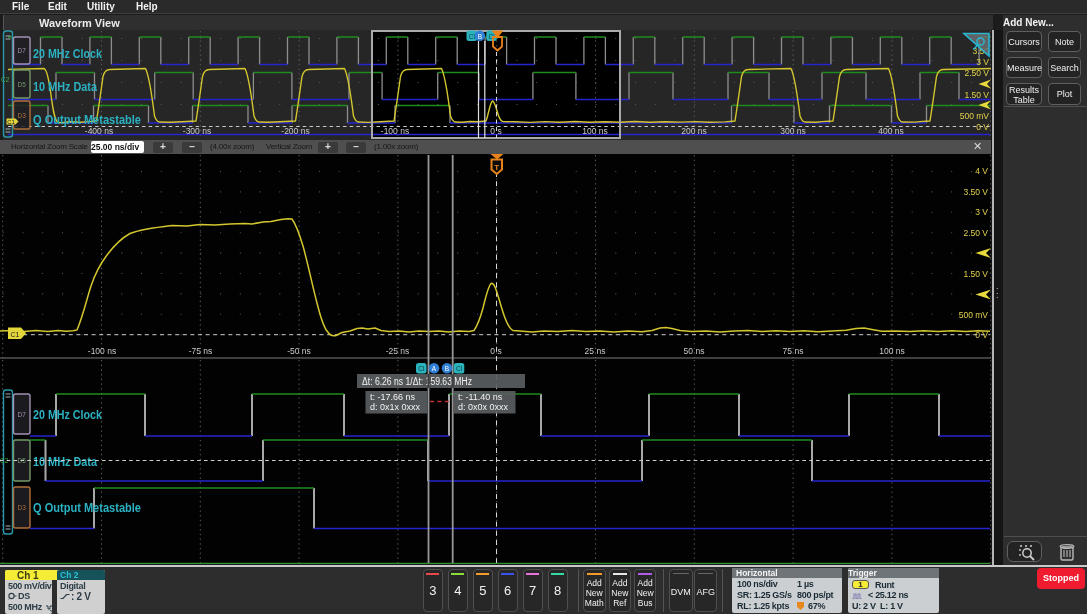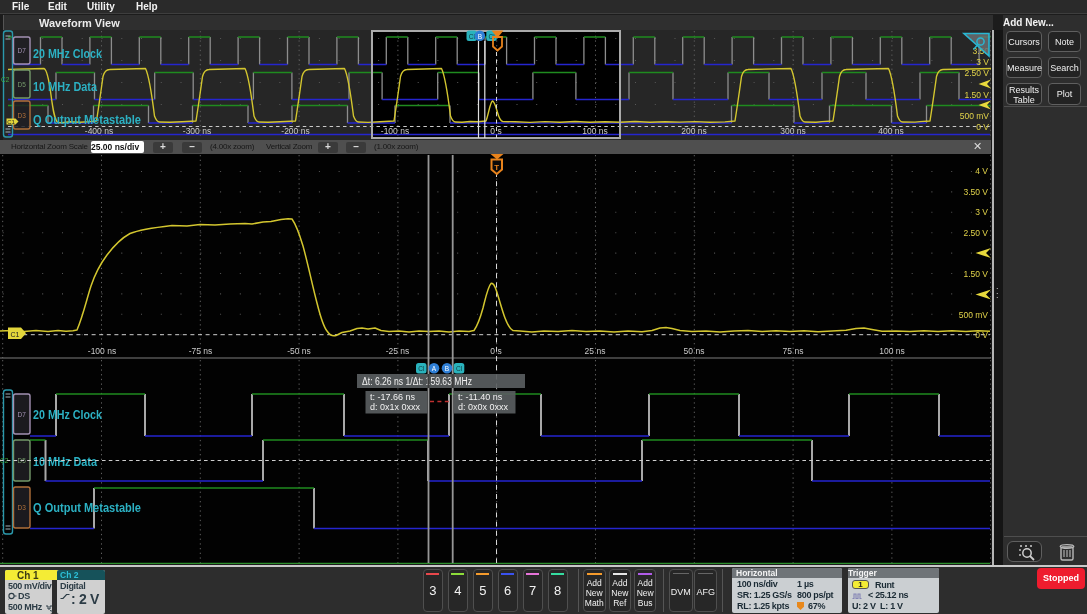": 2 V" div.abs { font-size: 14px -> 10px }
